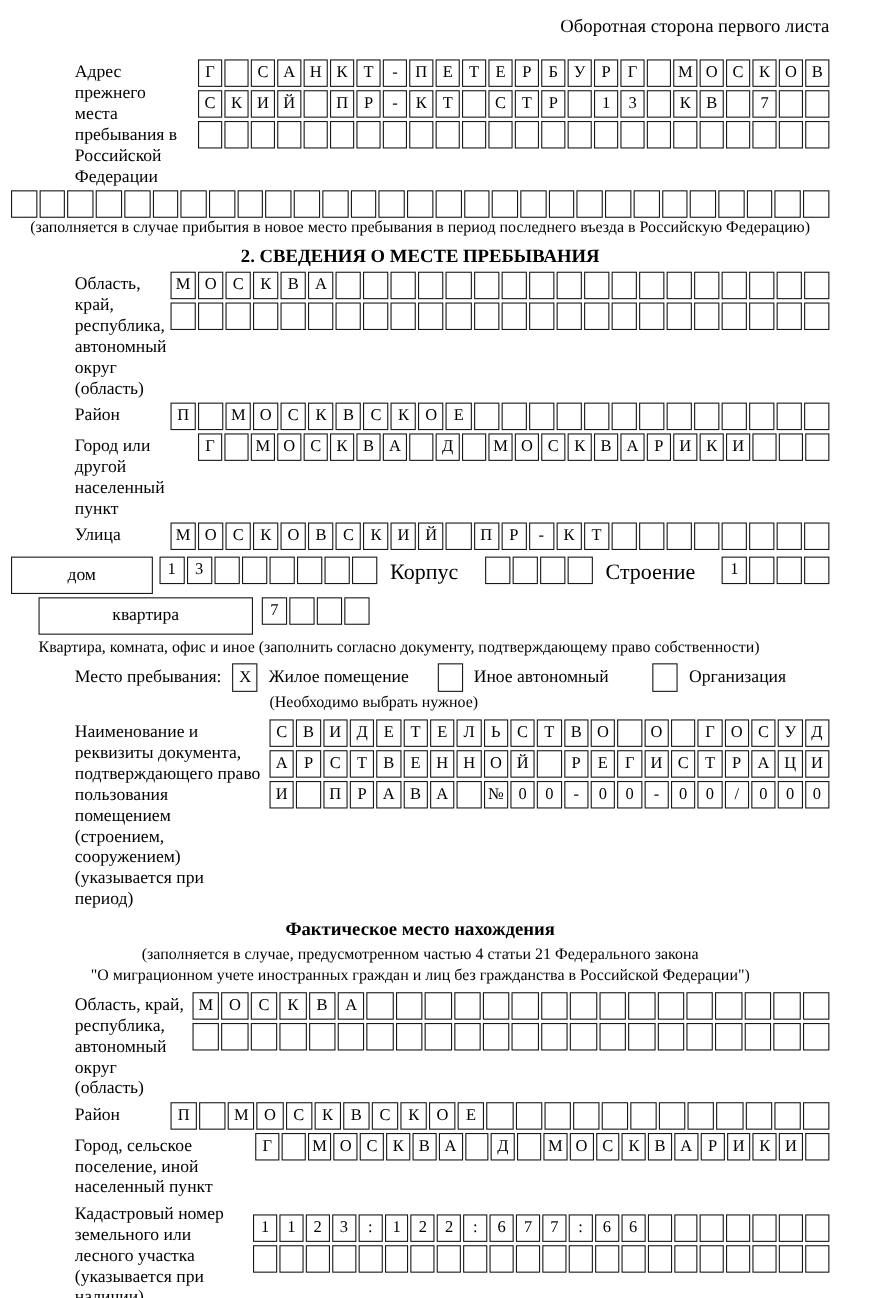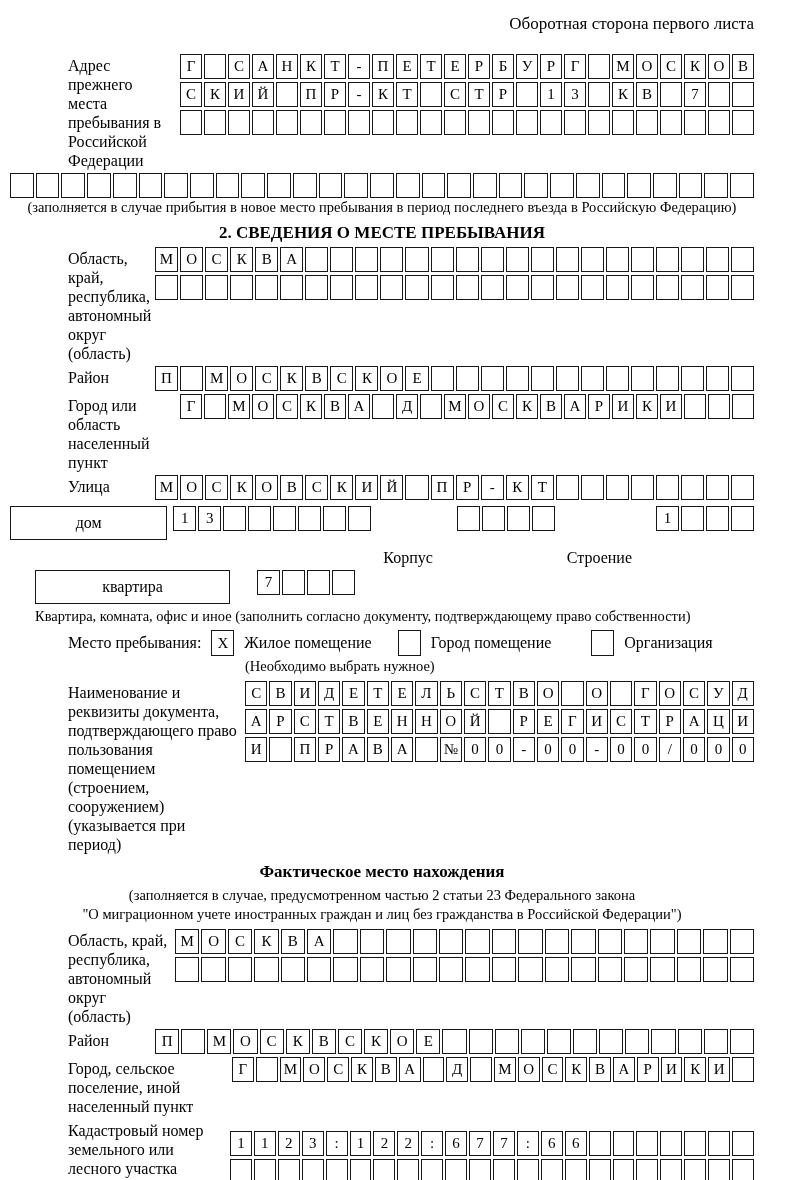"Город или область населенный пункт" div.flabel { text: область -> другой }
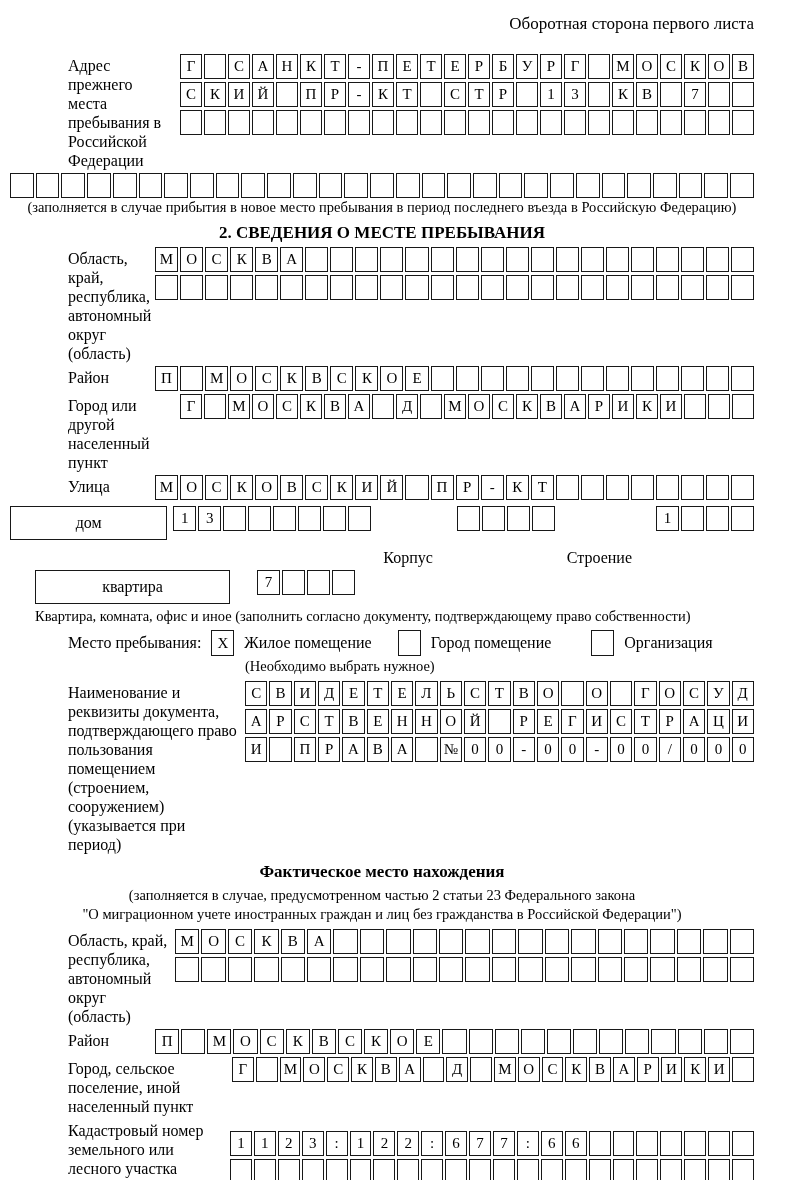"Корпус" .inline-label { font-size: 16px -> 20px; margin-top: 40px -> none }
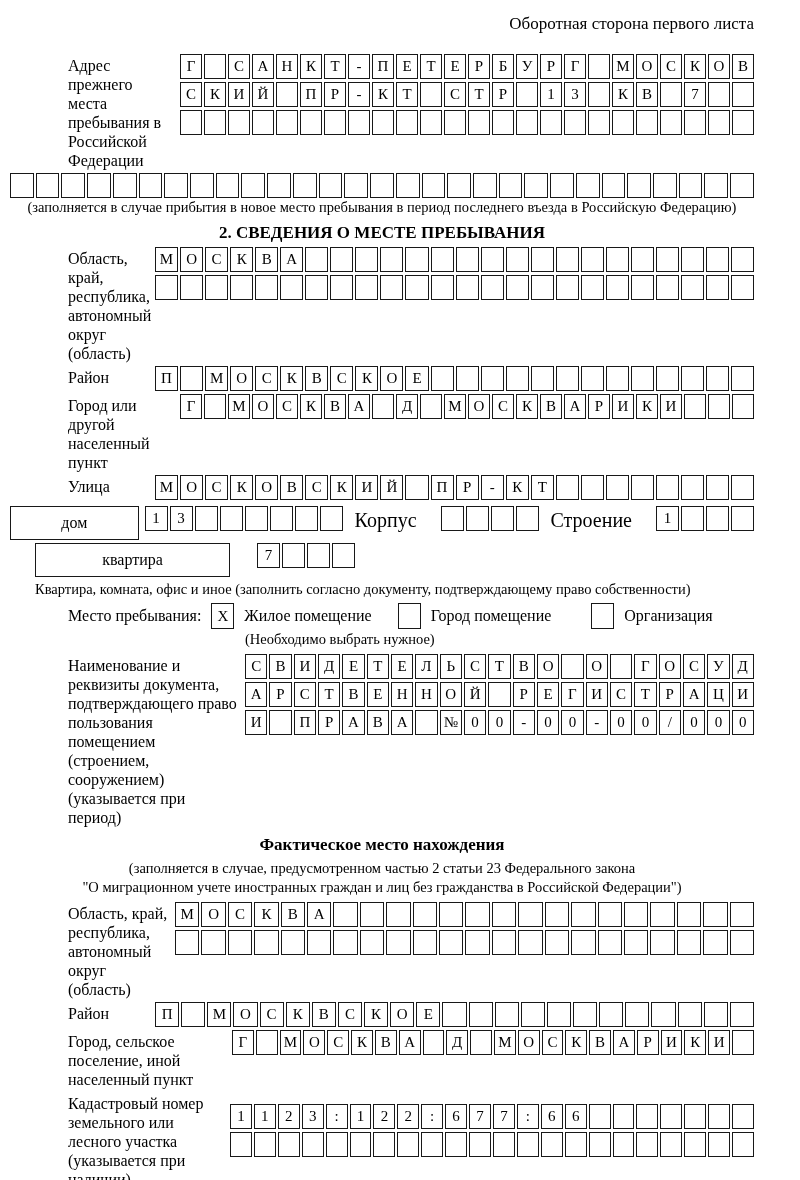"квартира" div.frow { gap: 19px -> none }
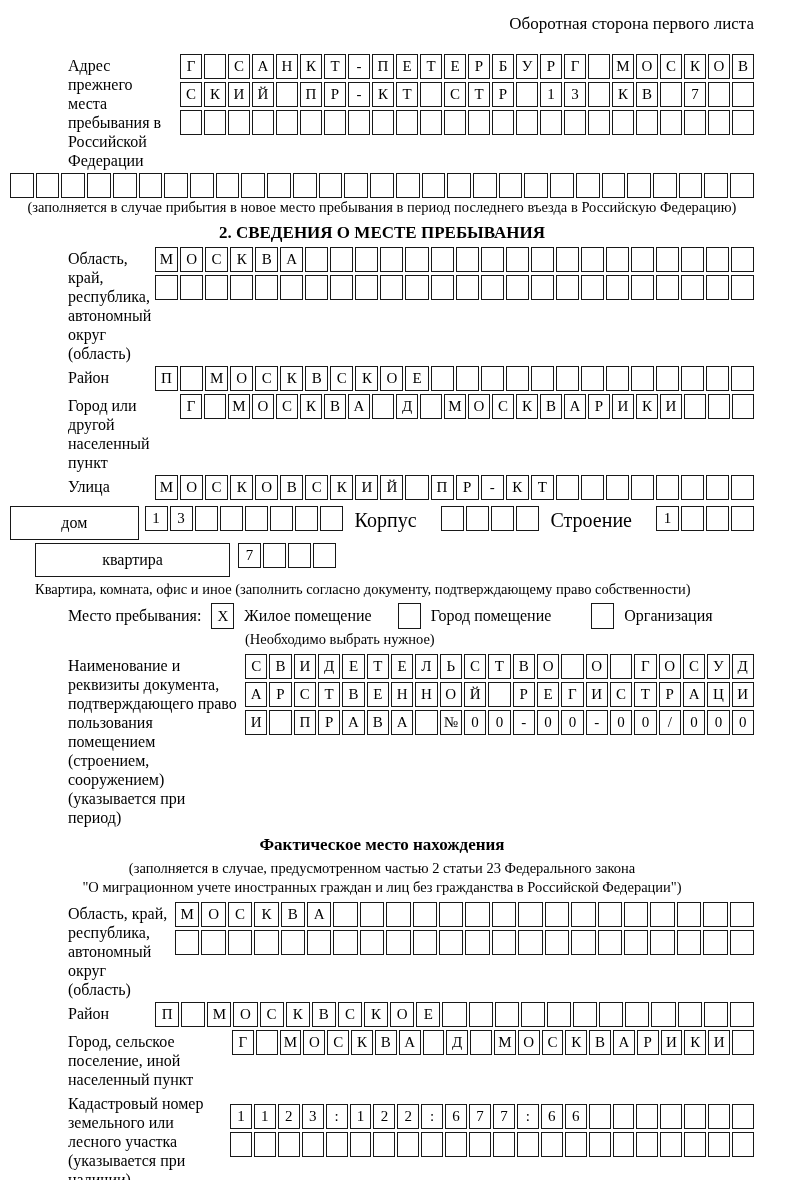"Город помещение" span.opt-label { text: Город помещение -> Иное автономный }
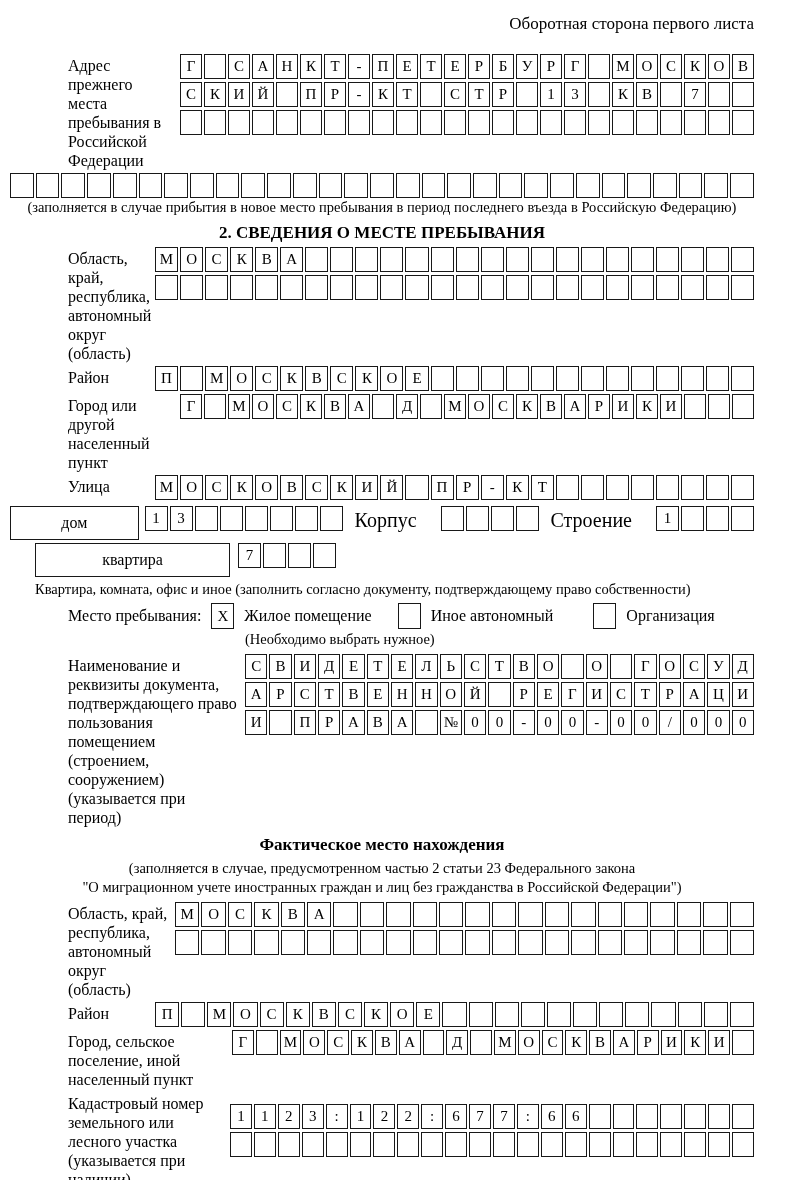"(заполняется в случае, предусмотренном" div.caption { text: 2 статьи 23 -> 4 статьи 21 }
